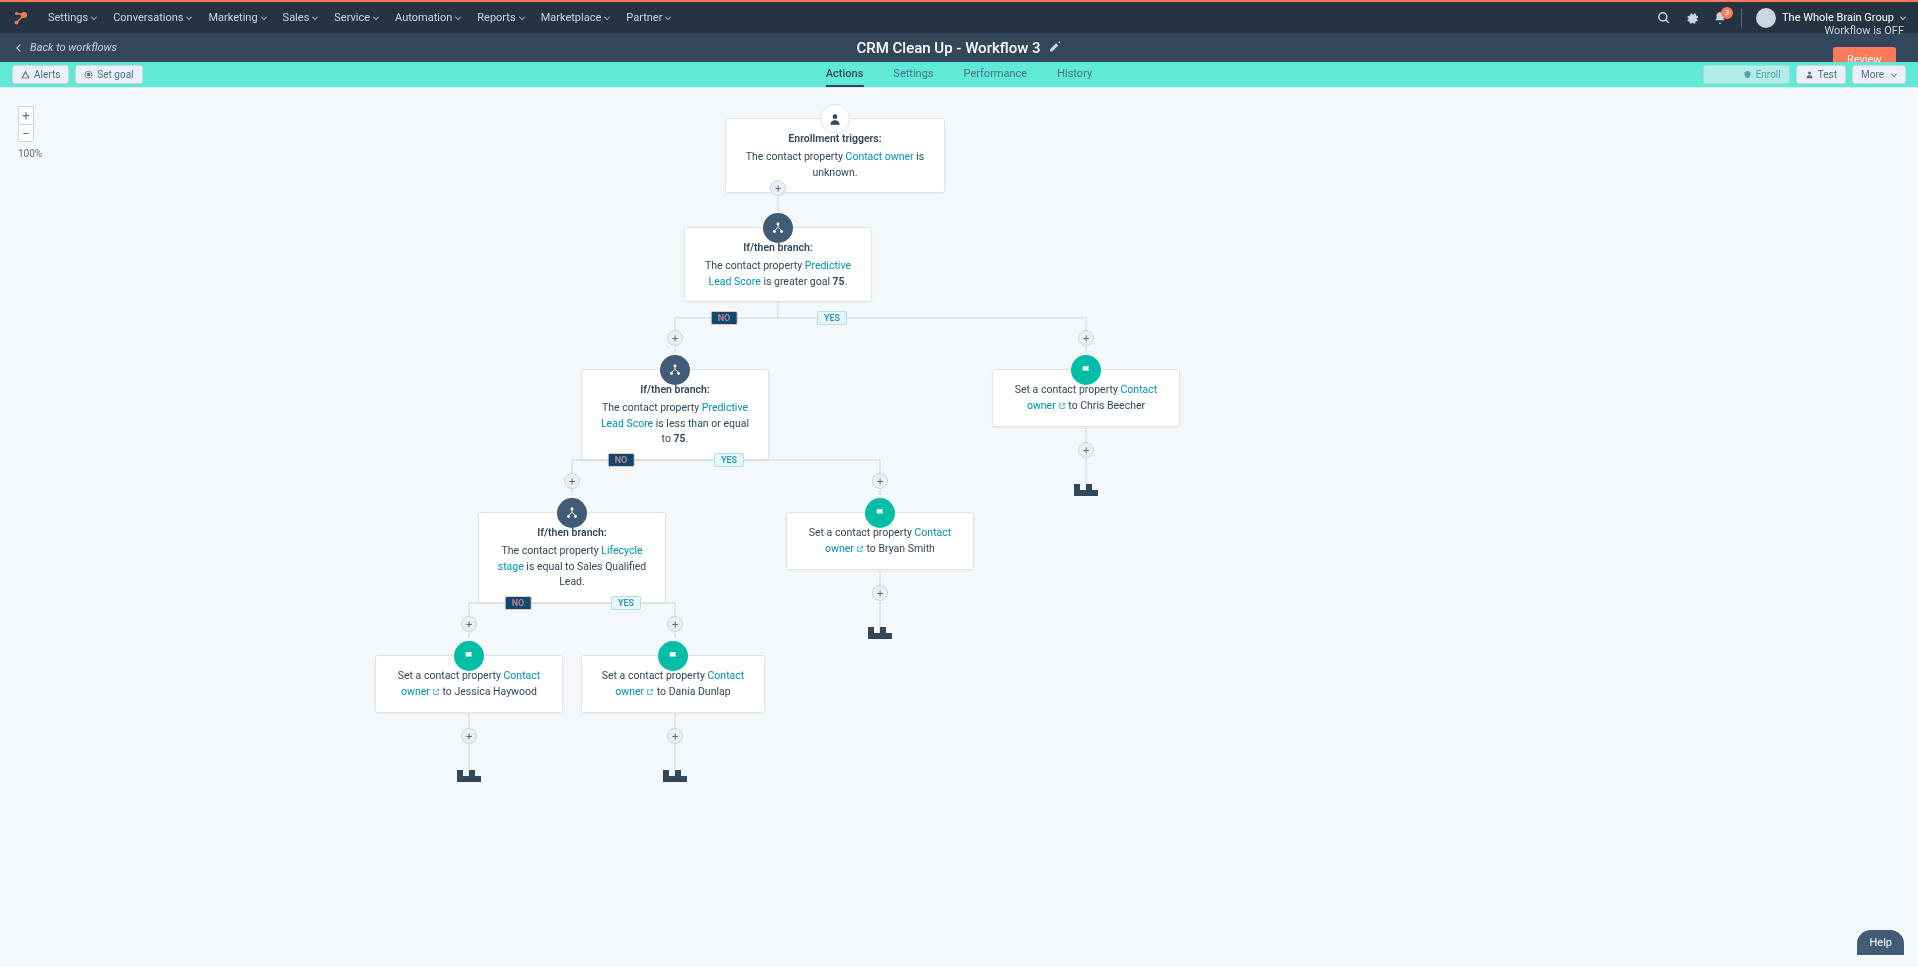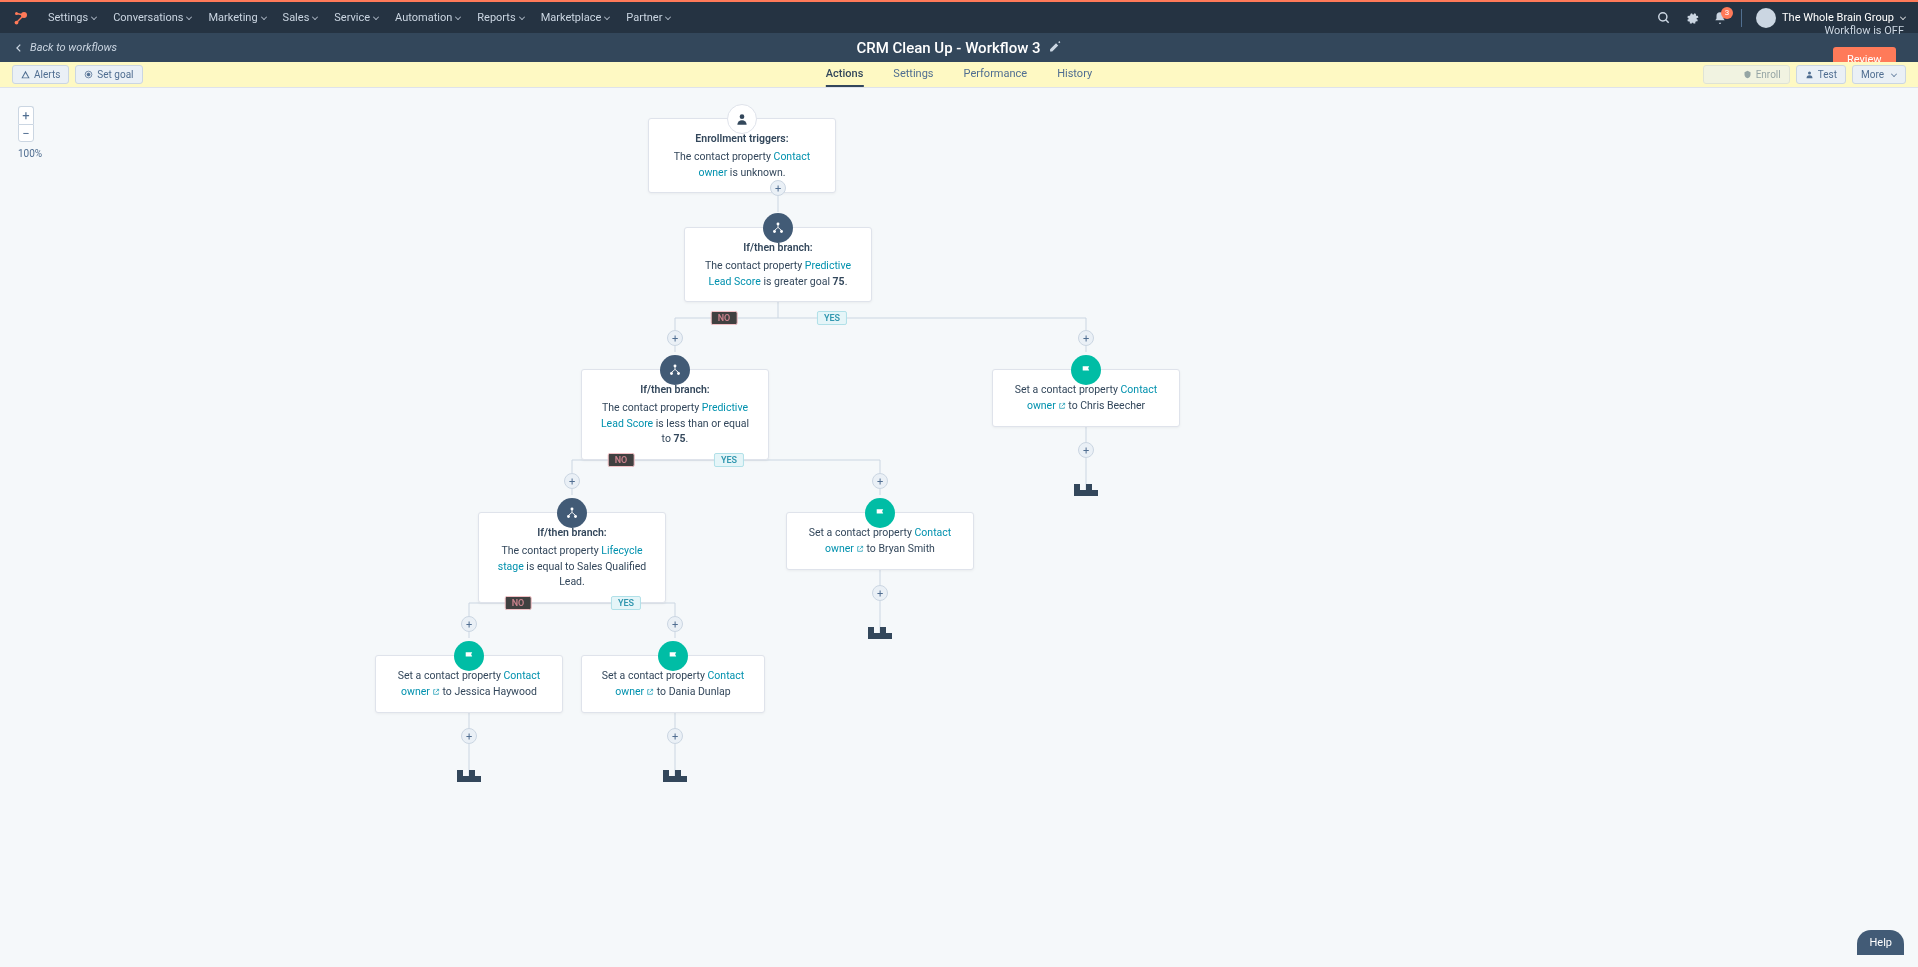"Alerts" .toolbar { background: #fef9c3 -> #5eead4 }
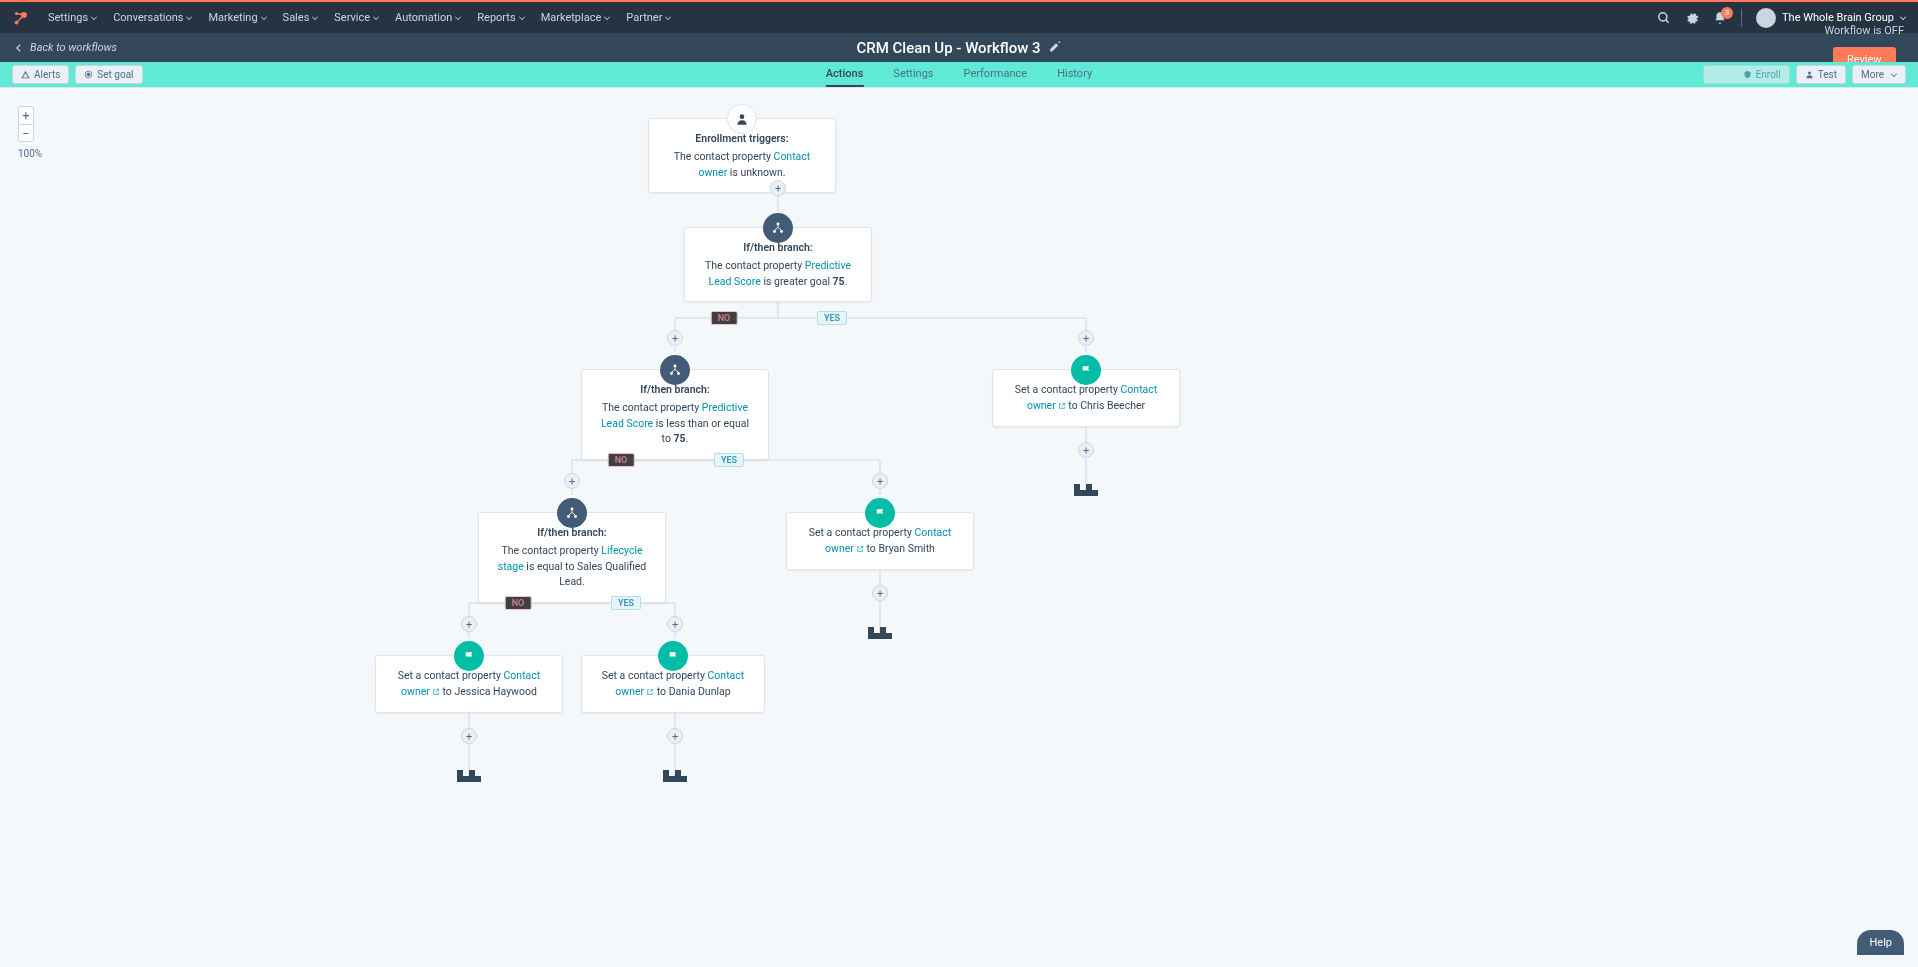"Enrollment triggers:" div.node { left: 648px -> 725px; width: 188px -> 220px }
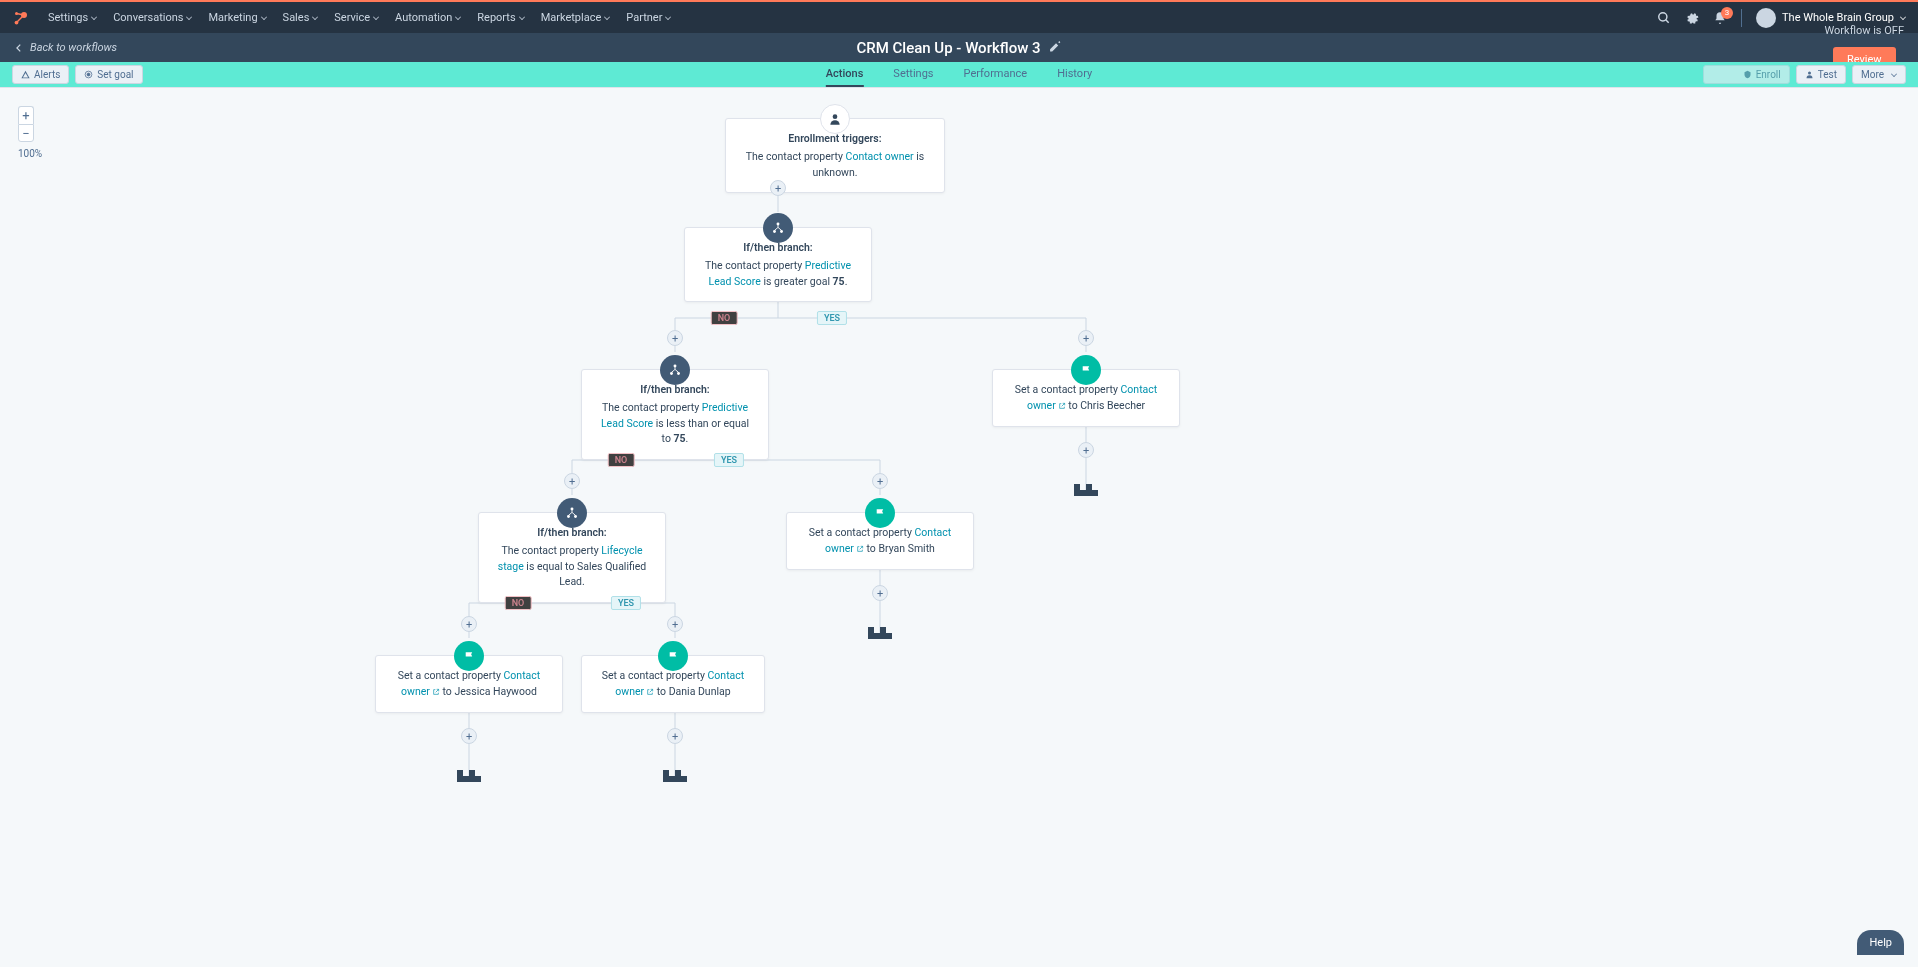"NO" .branch-label.no { background: #404040 -> #0c4a6e }
